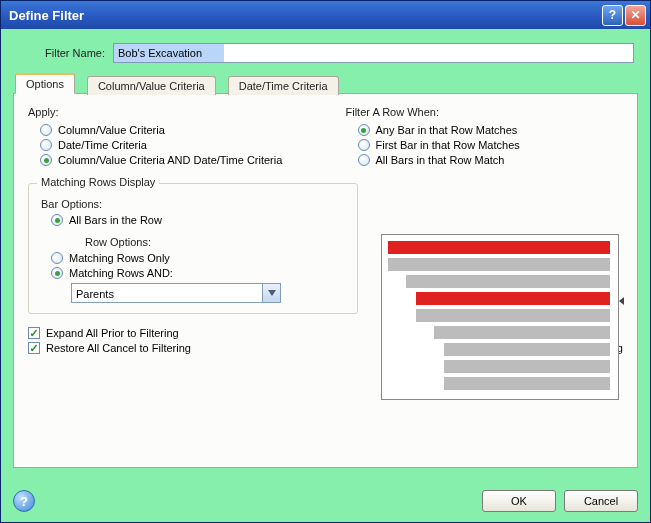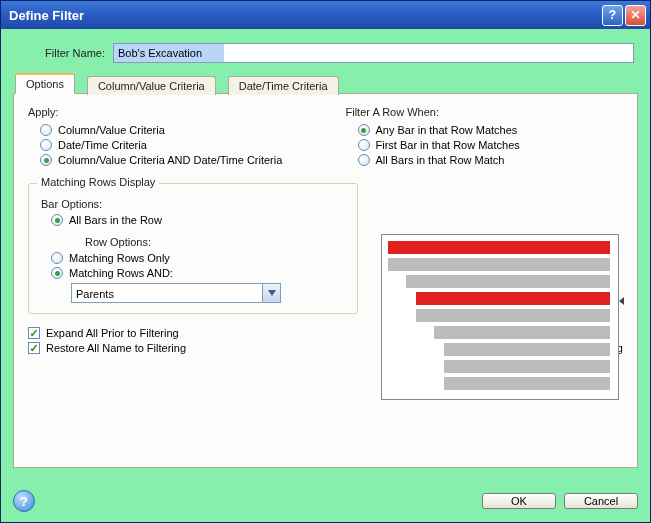"Restore All Name to Filtering" span { text: Name -> Cancel }
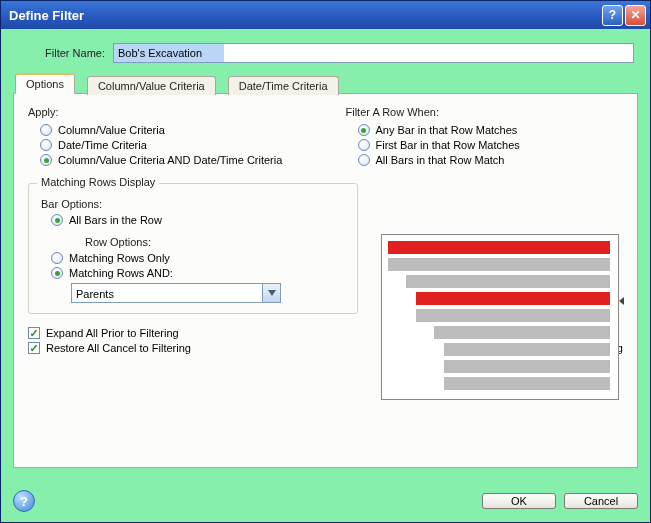"OK" .footer button { height: 16px -> 22px }
